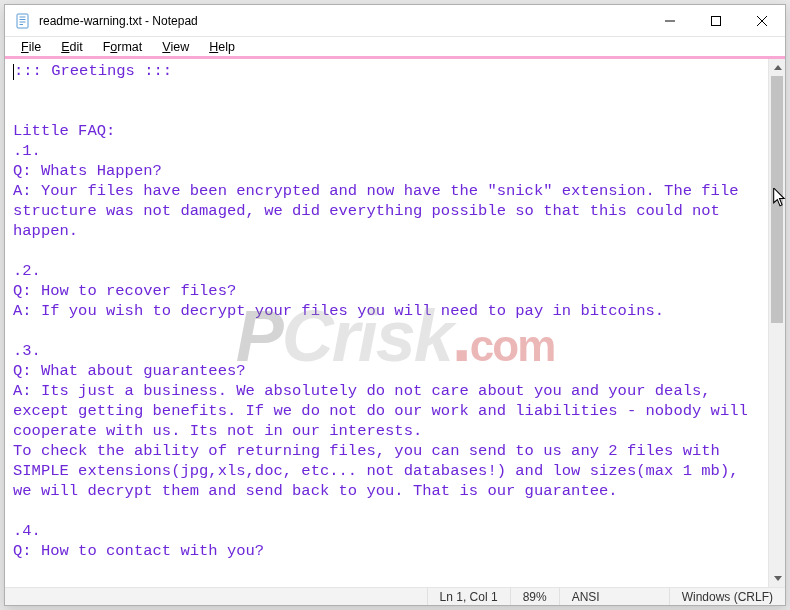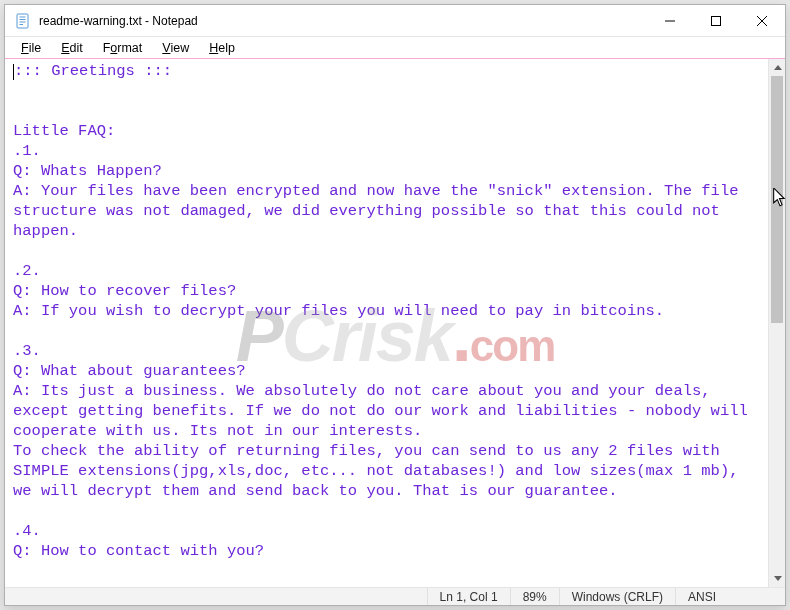"File" .menubar { border-bottom: 1px solid #f9a8d4 -> 3px solid #f9a8d4 }
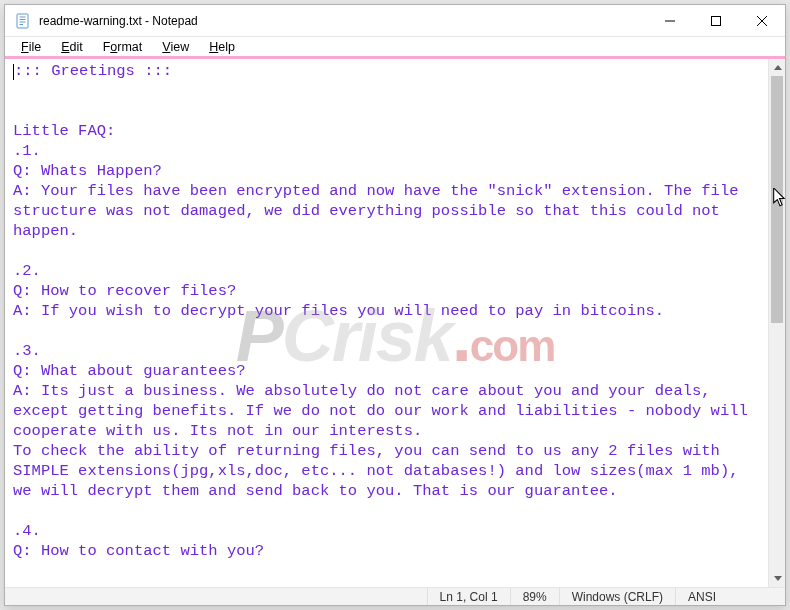"Windows (CRLF)" div.status-cell { order: before "ANSI" -> after "ANSI" }
